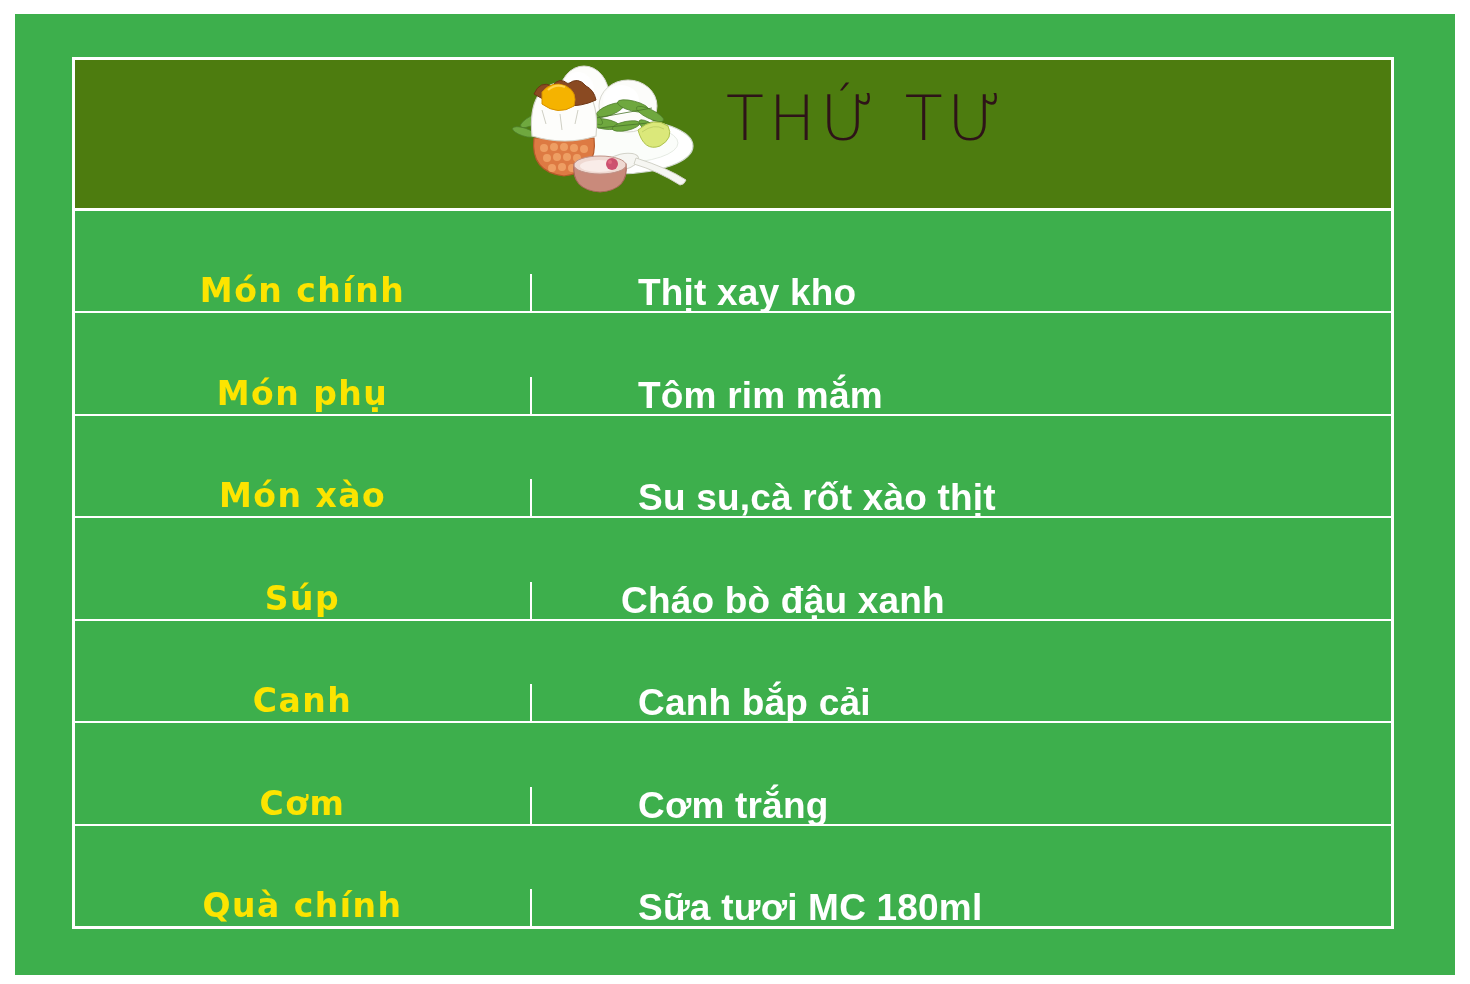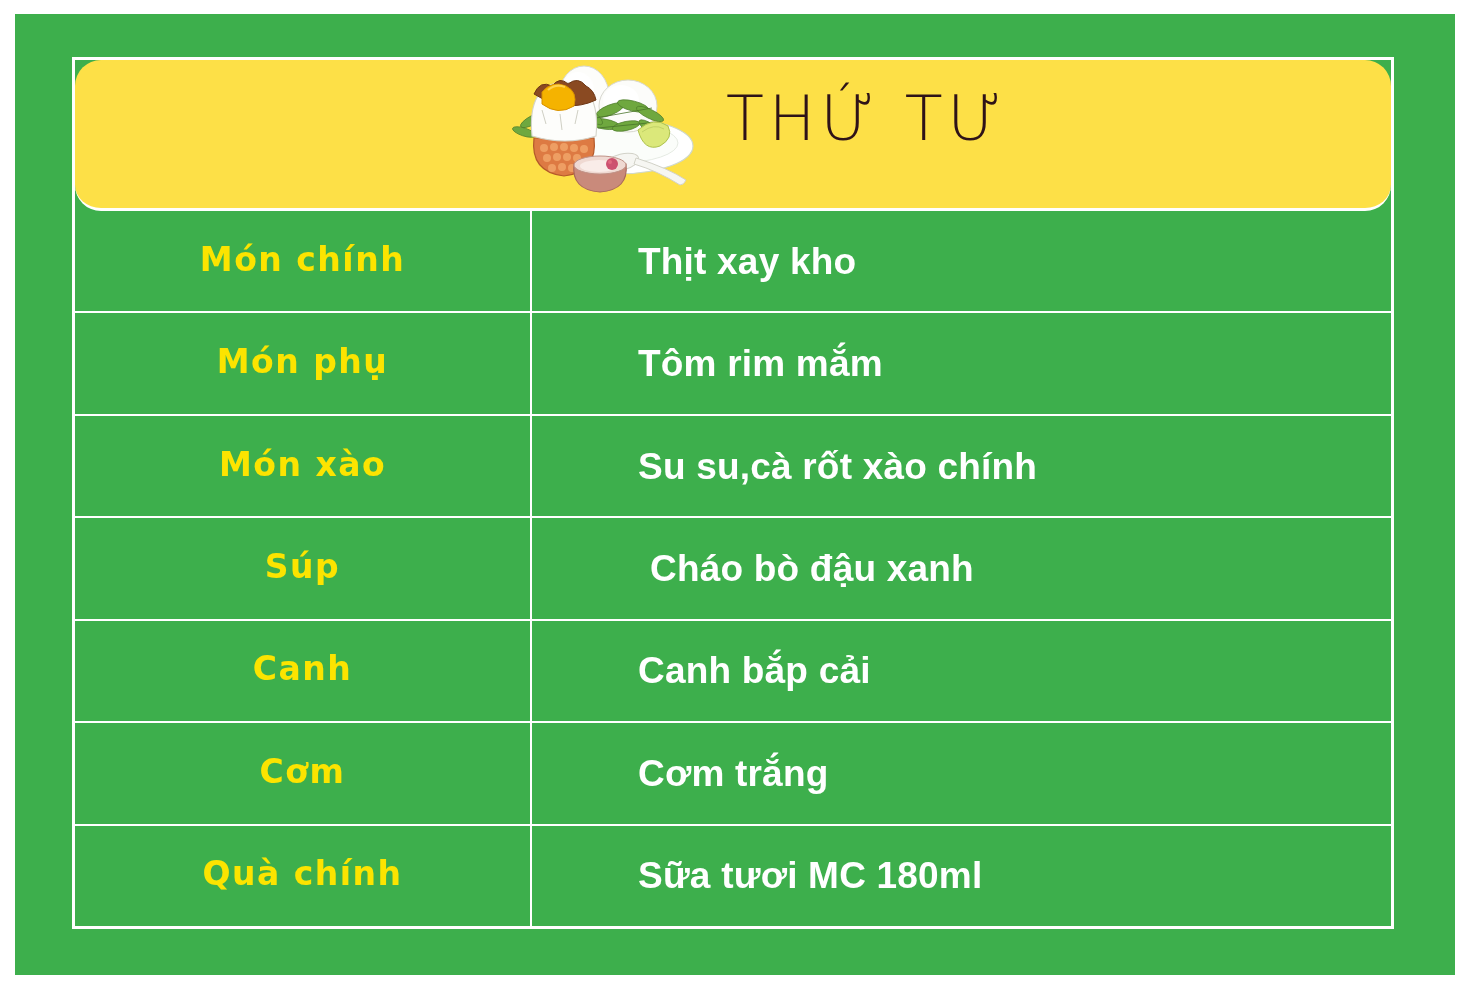"THỨ TƯ" #menu-header { background: #fde047 -> #4d7c0f; border-radius: 26px -> none }
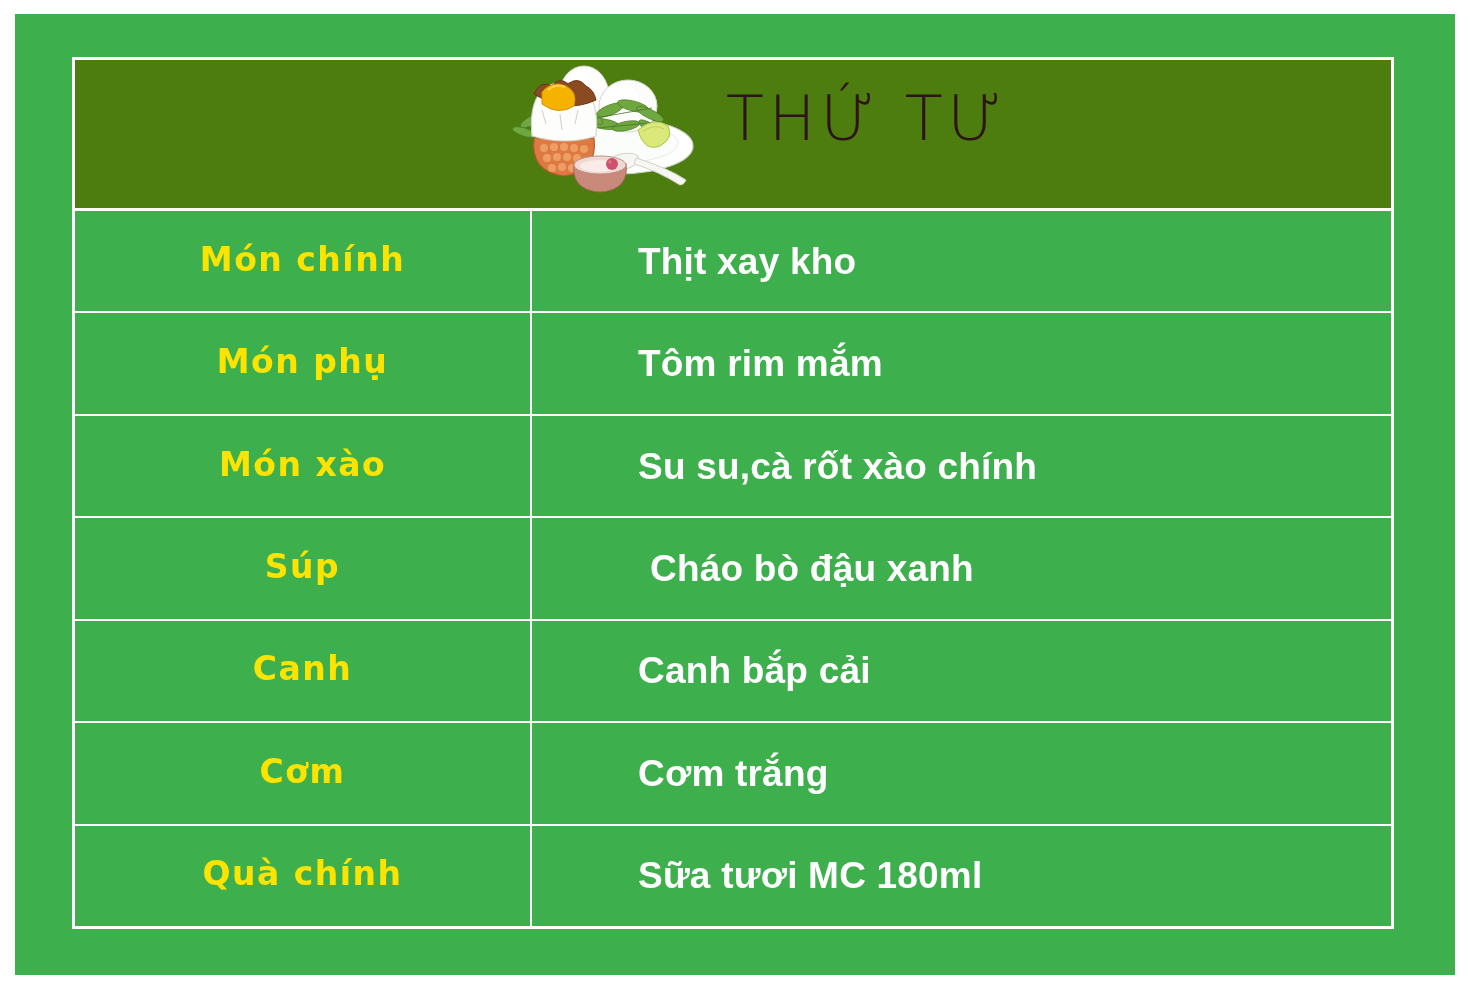"Món chính" .menu-row { align-items: none -> flex-end }
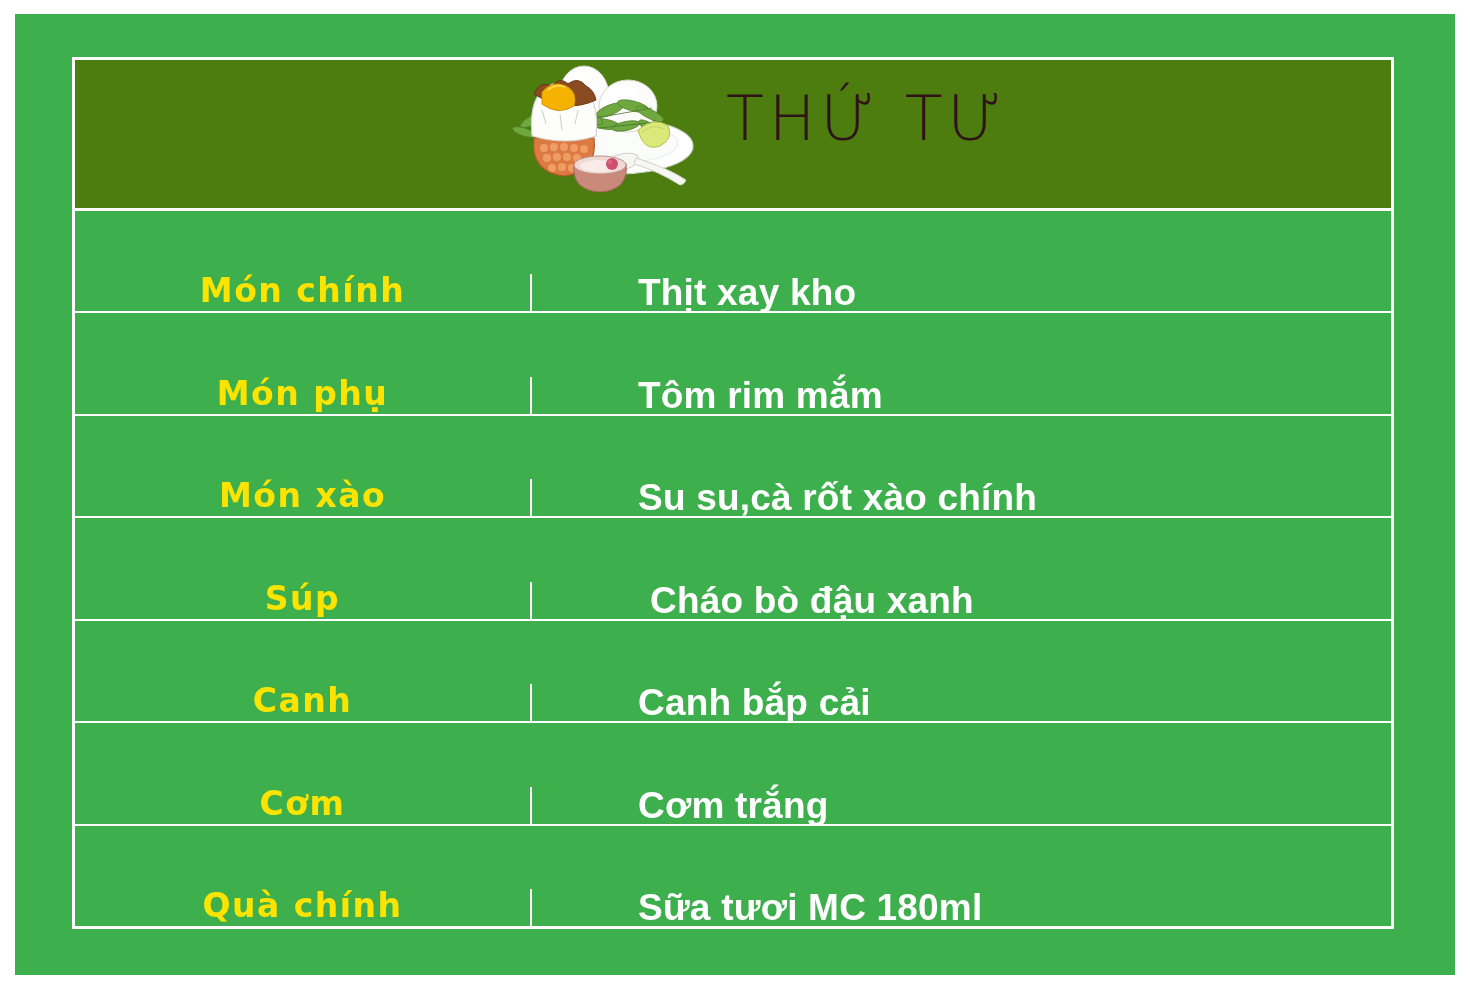"Su su,cà rốt xào chính" span.row-value-text { text: chính -> thịt }
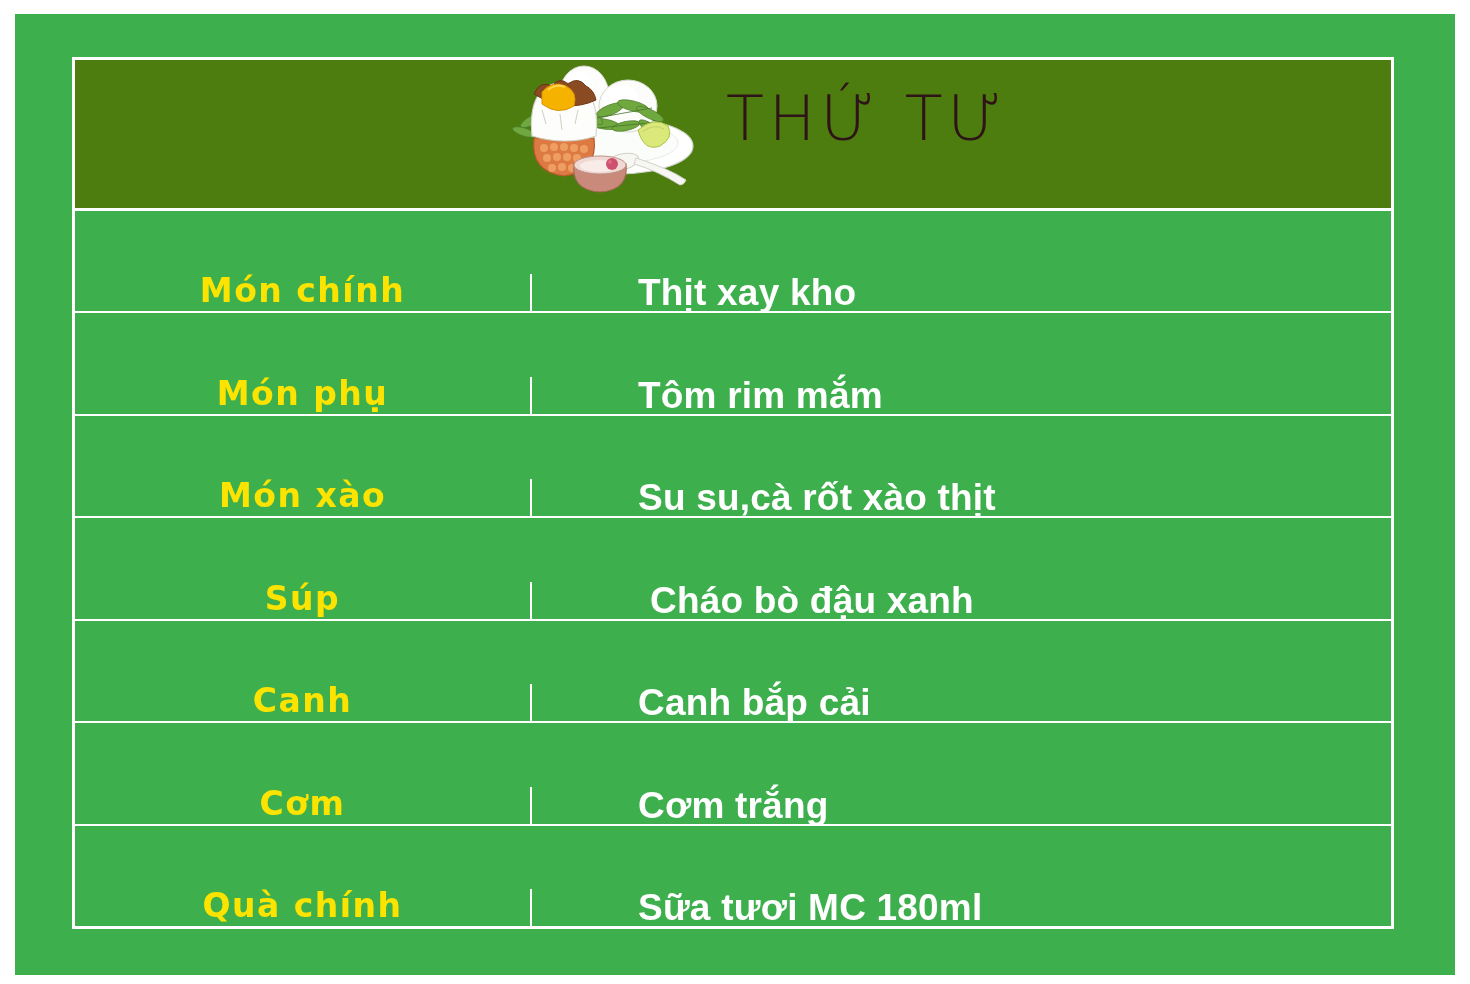"Cháo bò đậu xanh" .row-value-cell.indented { padding-left: 118px -> 89px }
